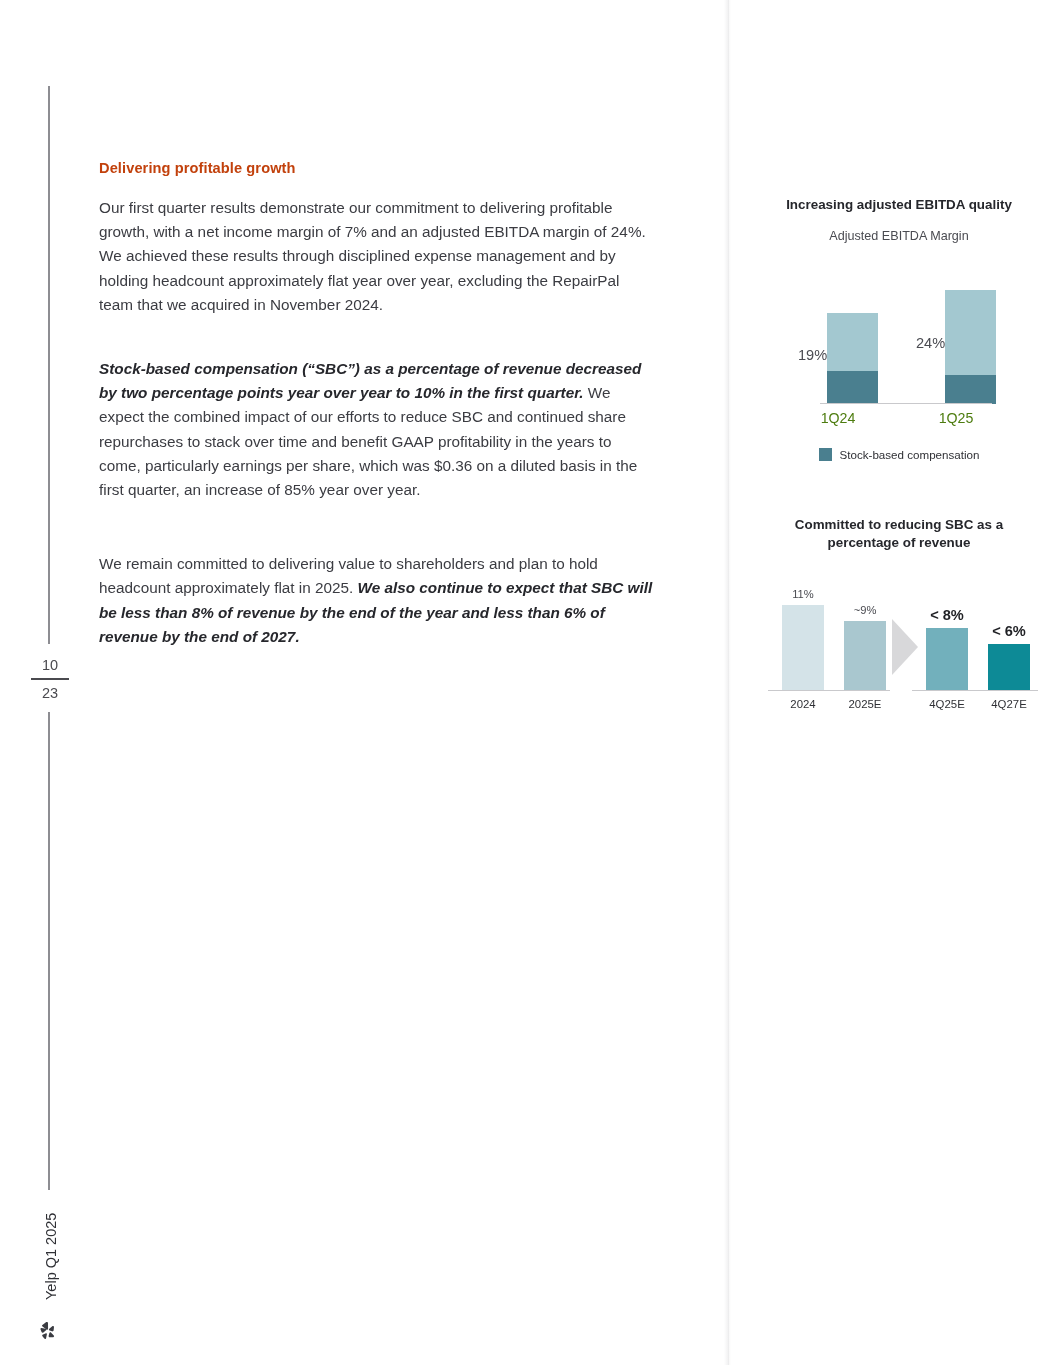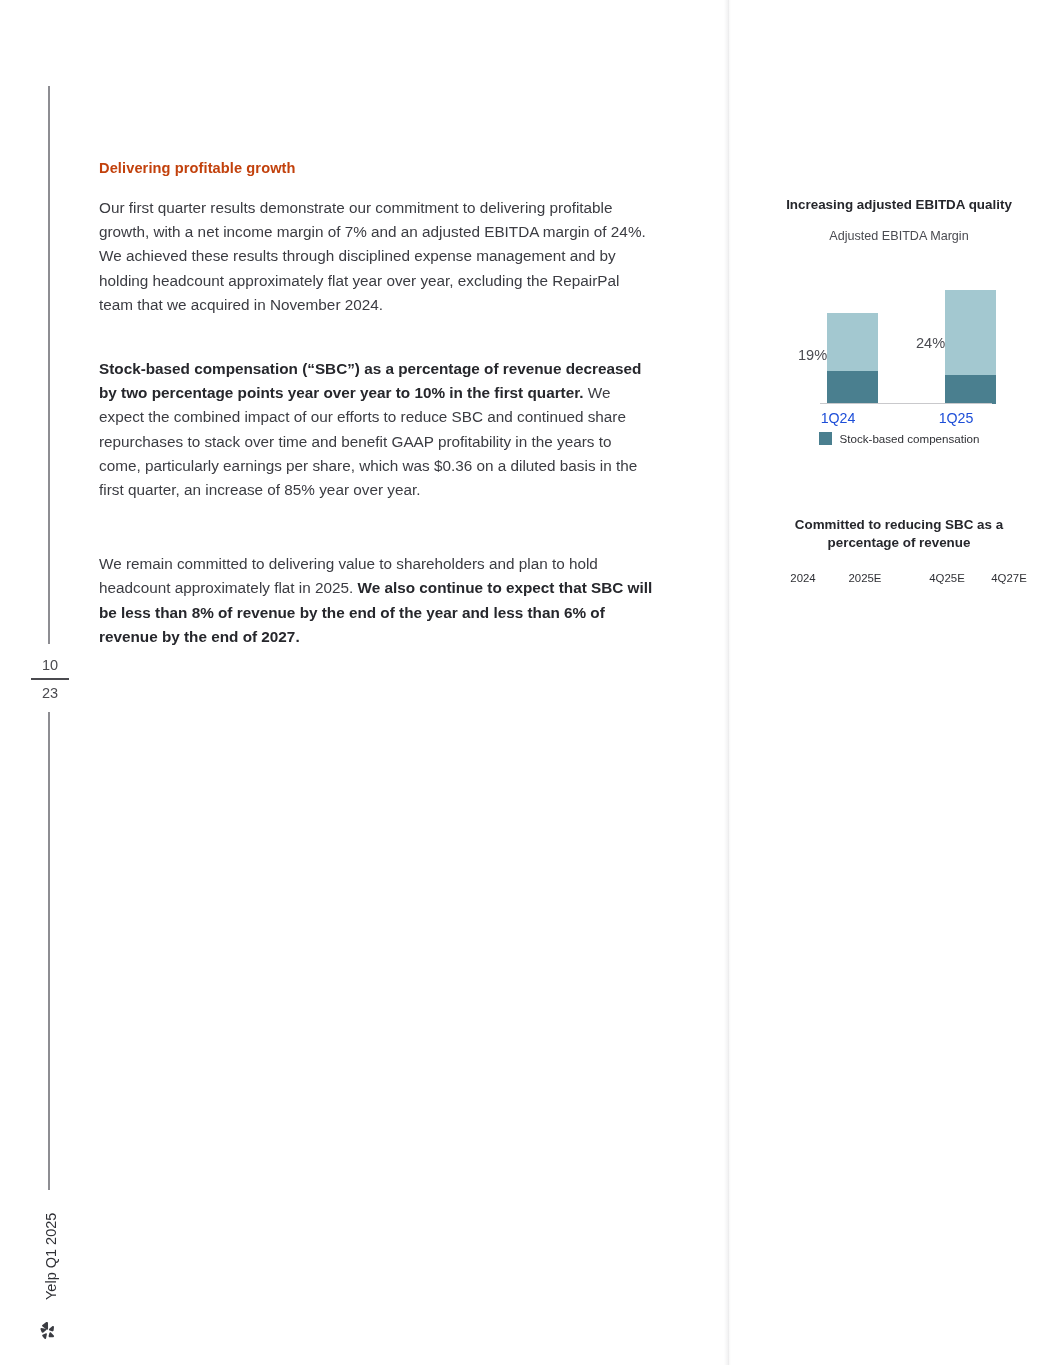"Stock-based compensation (“SBC”) as a" .para b { font-style: none -> italic }
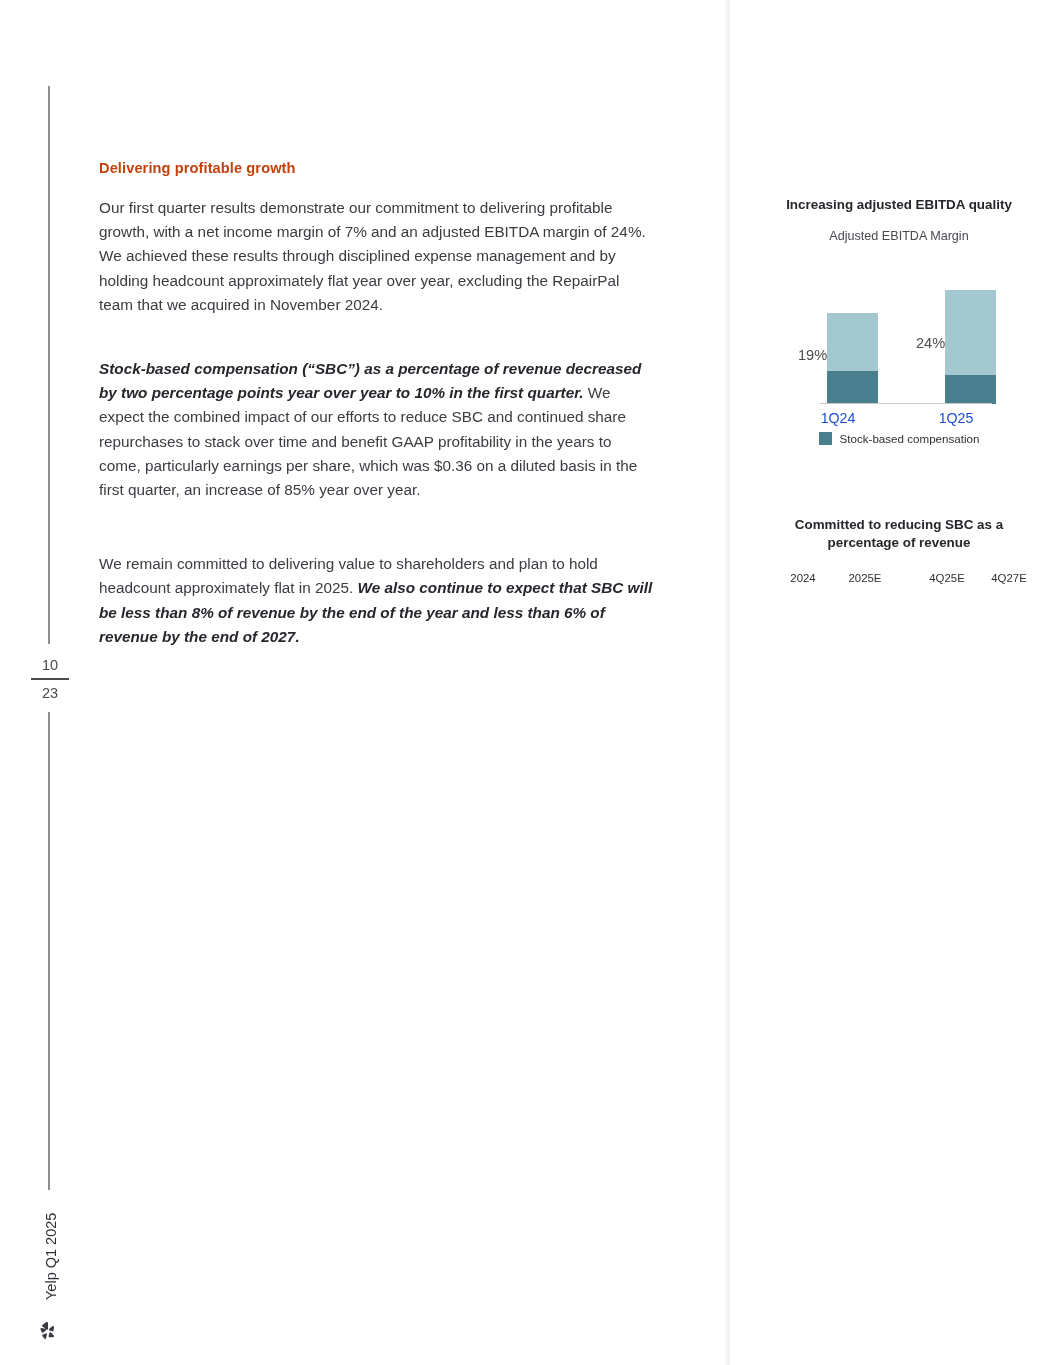"1Q24" .c1-cat { color: #1d4ed8 -> #4d7c0f }
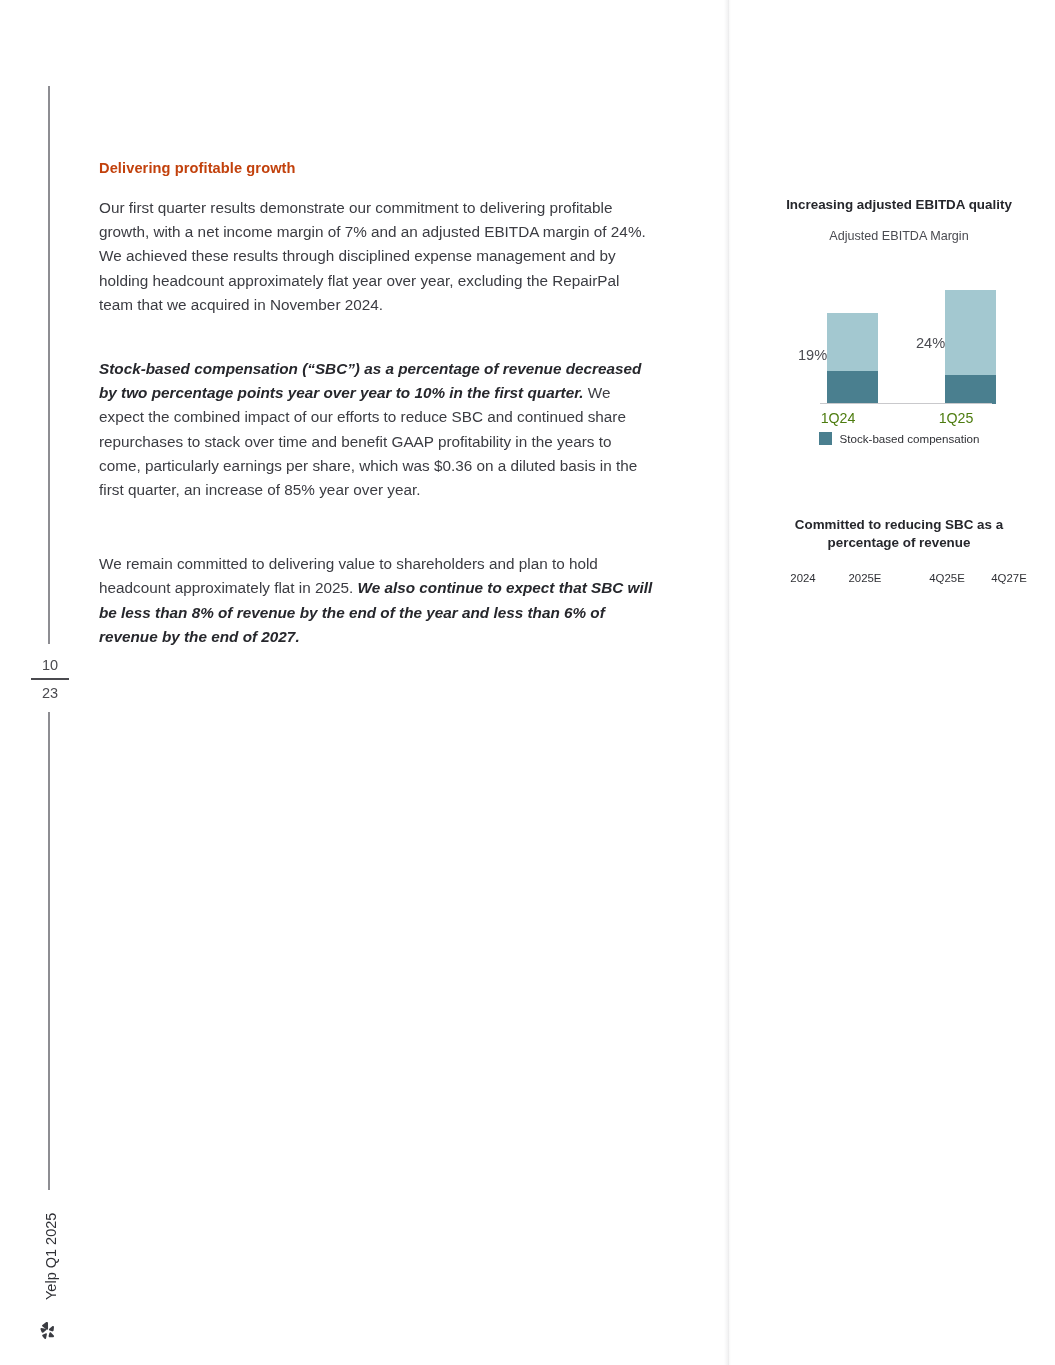"Stock-based compensation" .c1-legend { margin-top: 2px -> 18px }
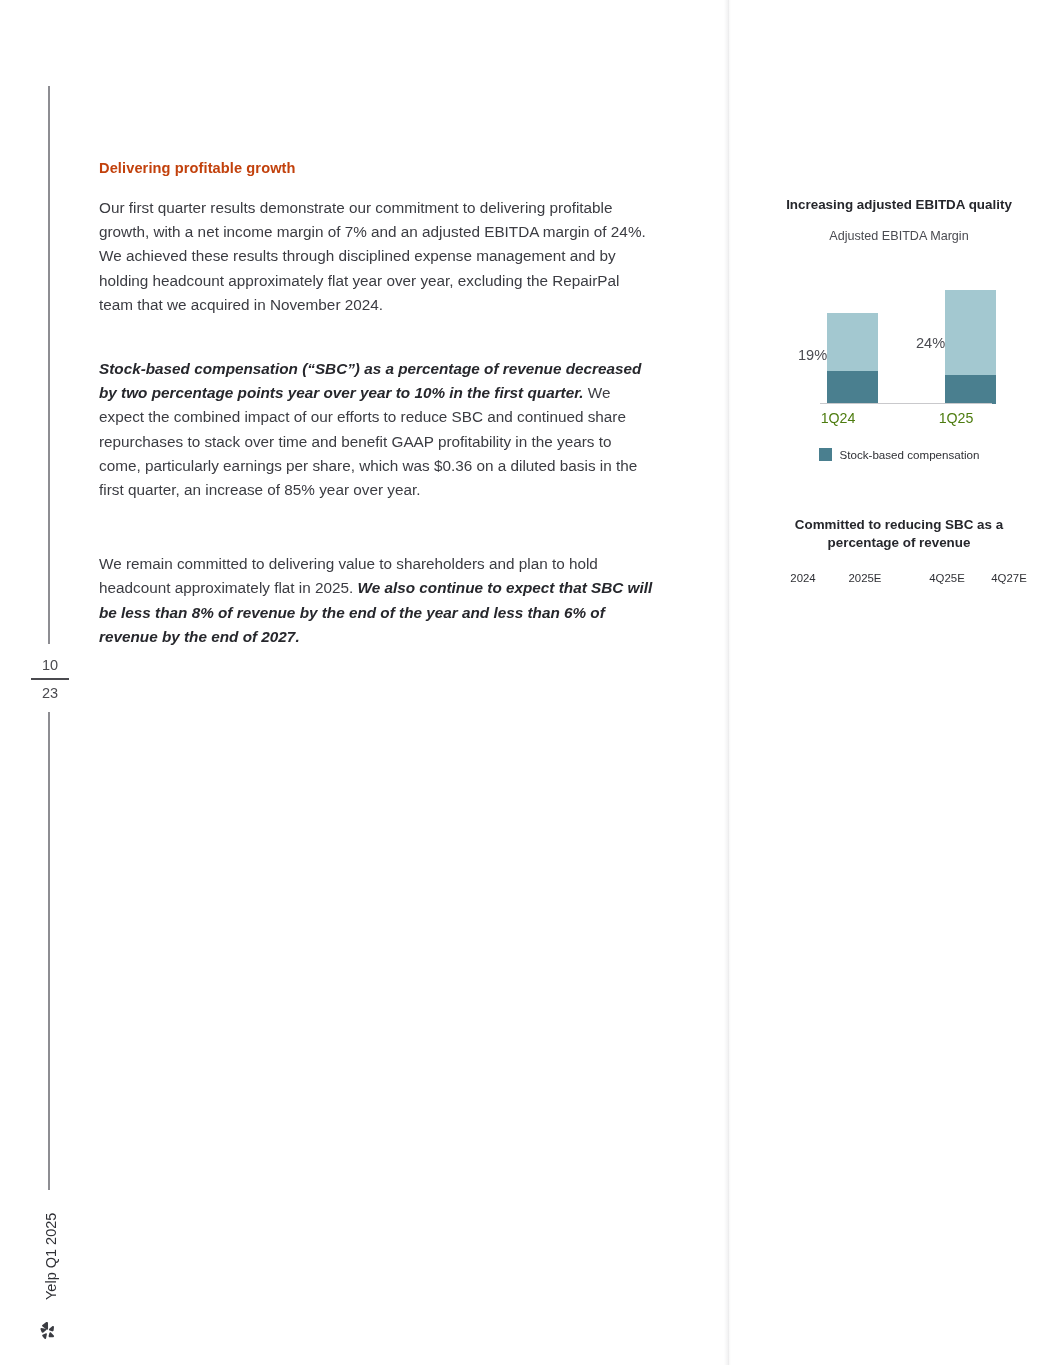"11%" div.c2-plot { html: none -> <div> <div> <div>11%</div> <div></div> </div> <div> <div>~9%</div> <div></div> </div> <div> <div>&lt; 8%</div> <div></div> </div> <div> <div>&lt; 6%</div> <div></div> </div> <div> <svg> <polygon></polygon> </svg> </div> <div></div> <div></div> </div> }
